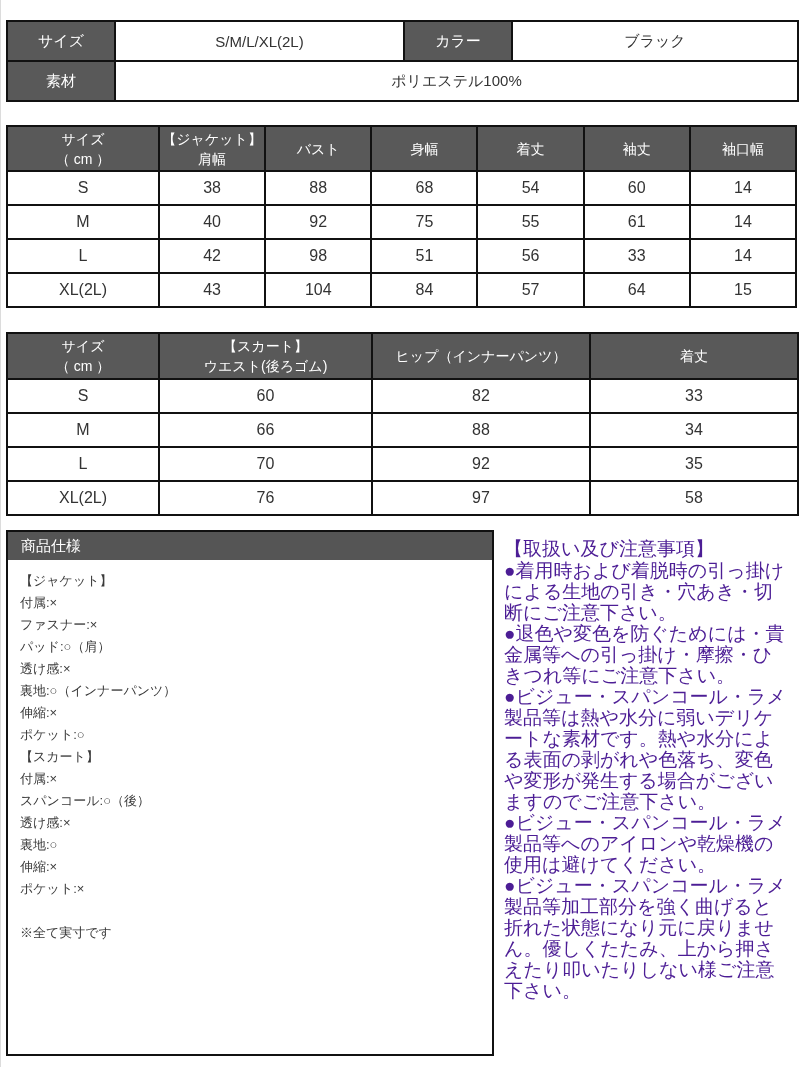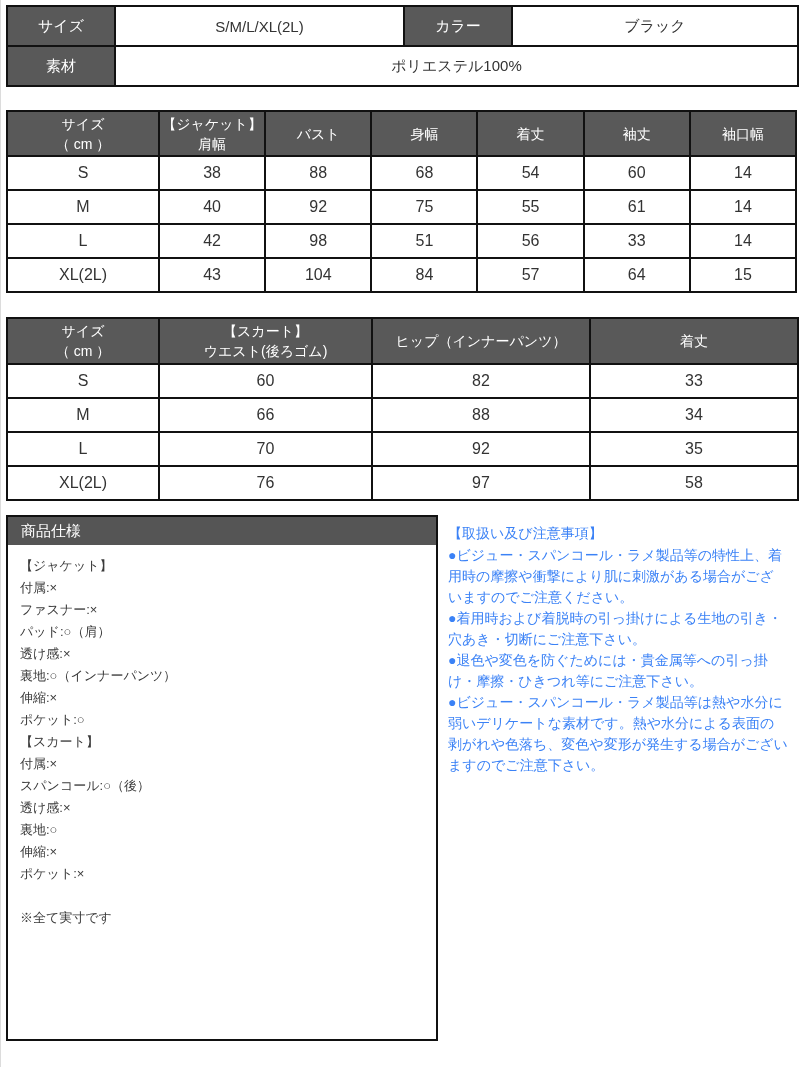"サイズ" table.spec { margin-top: none -> 15px }
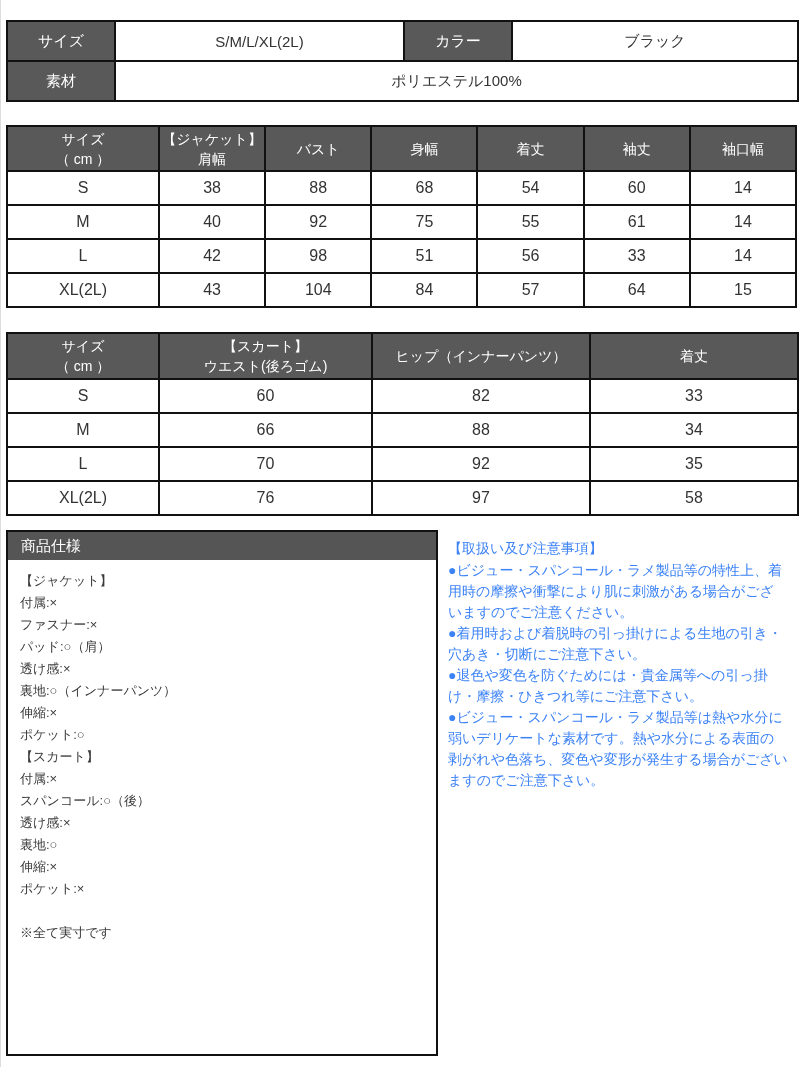"商品仕様" .left-box { width: 432px -> 488px }
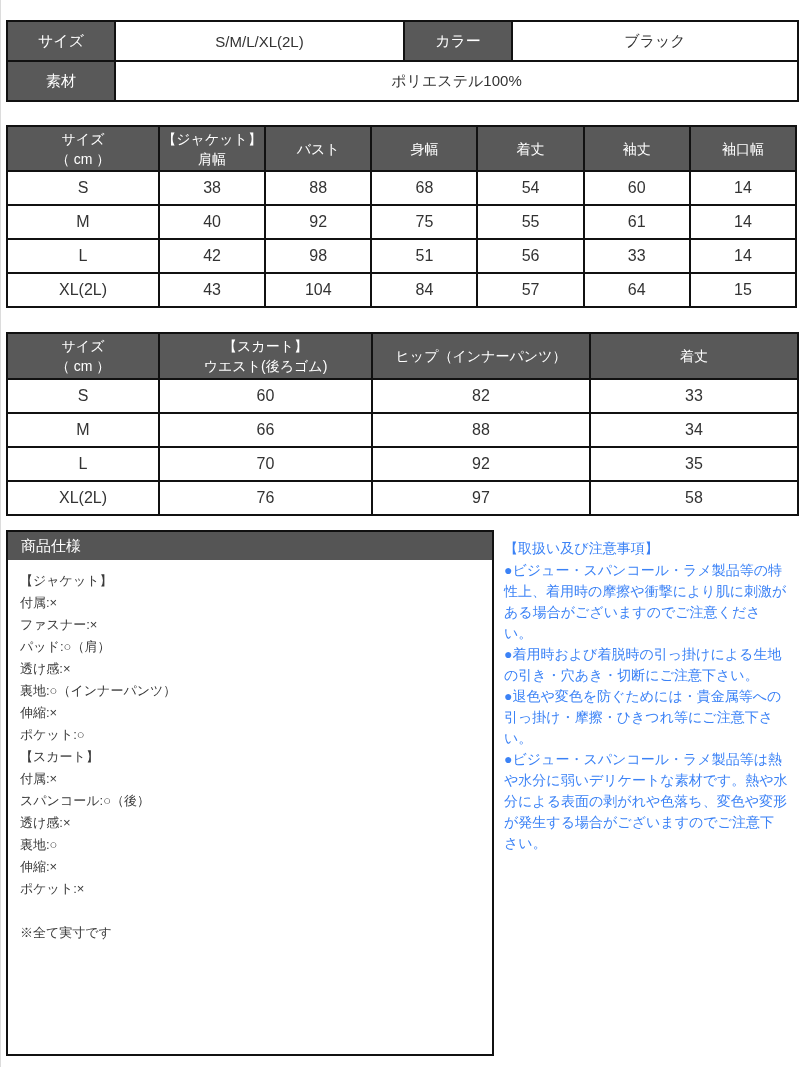"【取扱い及び注意事項】" .notes { color: #3b82f6 -> #4c1d95; font-size: 14px -> 19px }
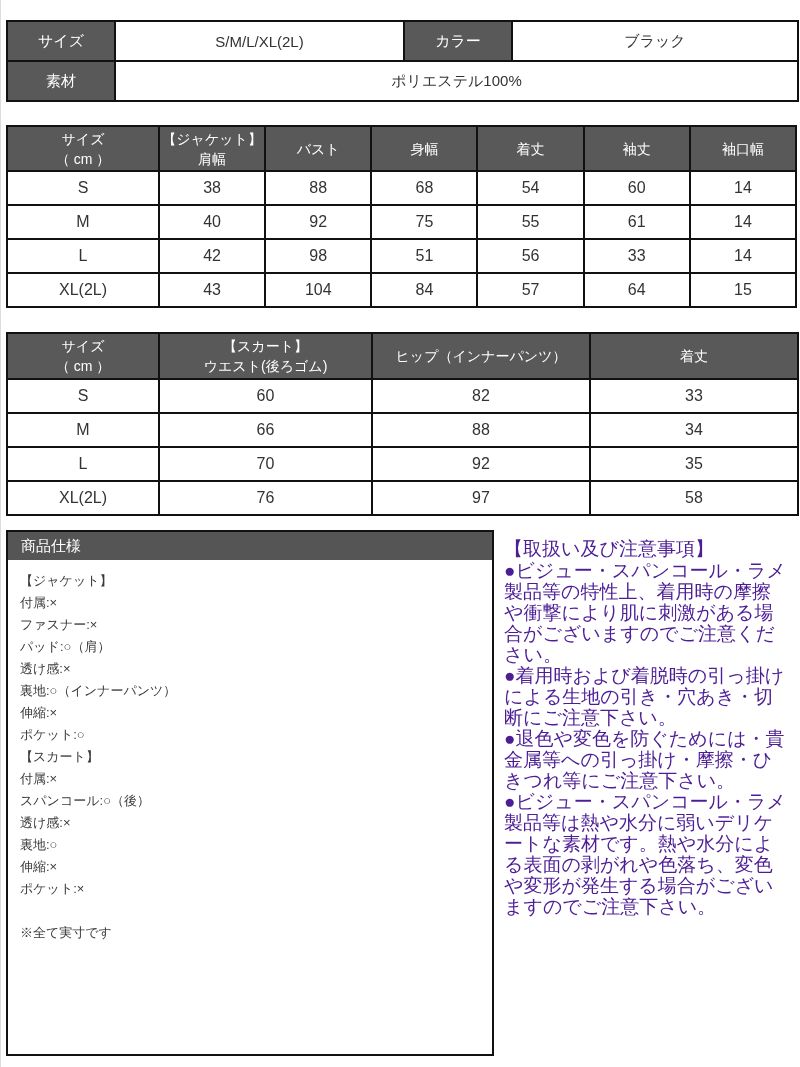"●ビジュー・スパンコール・ラメ製品等の特性上、着用時の摩擦や衝撃により肌に刺激が" p.note-item { html: <p>●ビジュー・スパンコール・ラメ製品等の特性上、着用時の摩擦や衝撃により肌に刺激がある場合がございますのでご注意ください。</p> -> none }
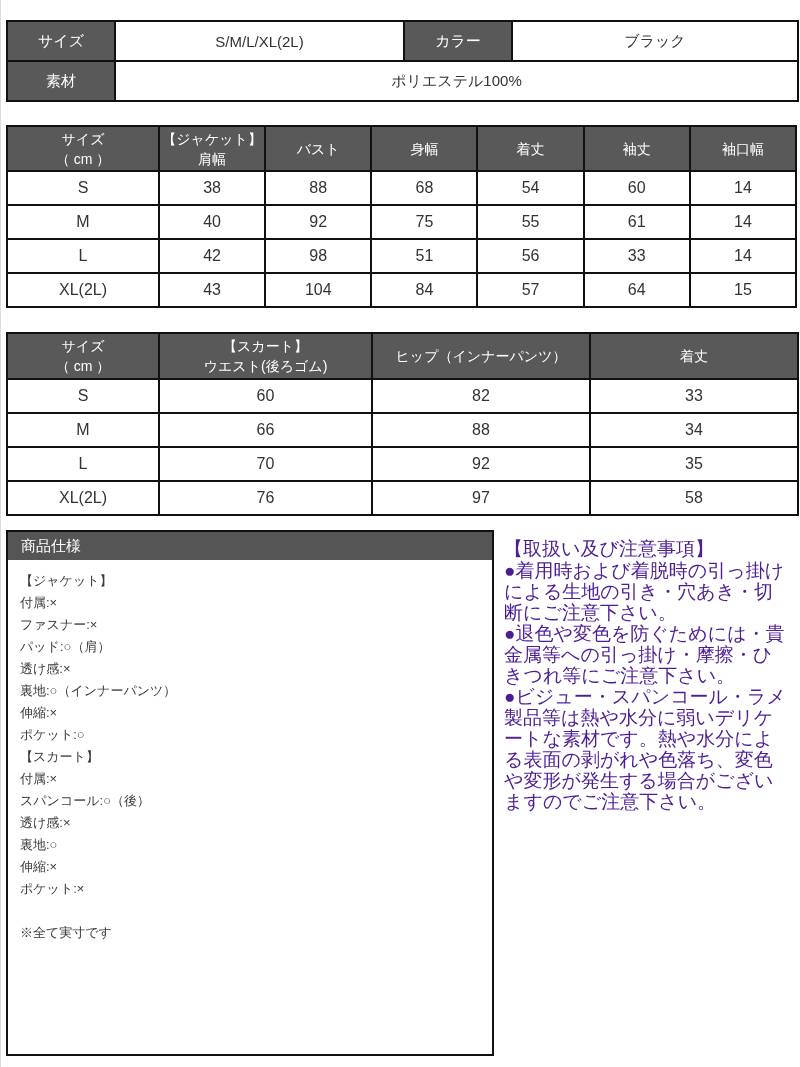"●ビジュー・スパンコール・ラメ製品等へのアイロンや乾燥機の使用は避けてください。" p.note-item { html: none -> <p>●ビジュー・スパンコール・ラメ製品等へのアイロンや乾燥機の使用は避けてください。</p> }
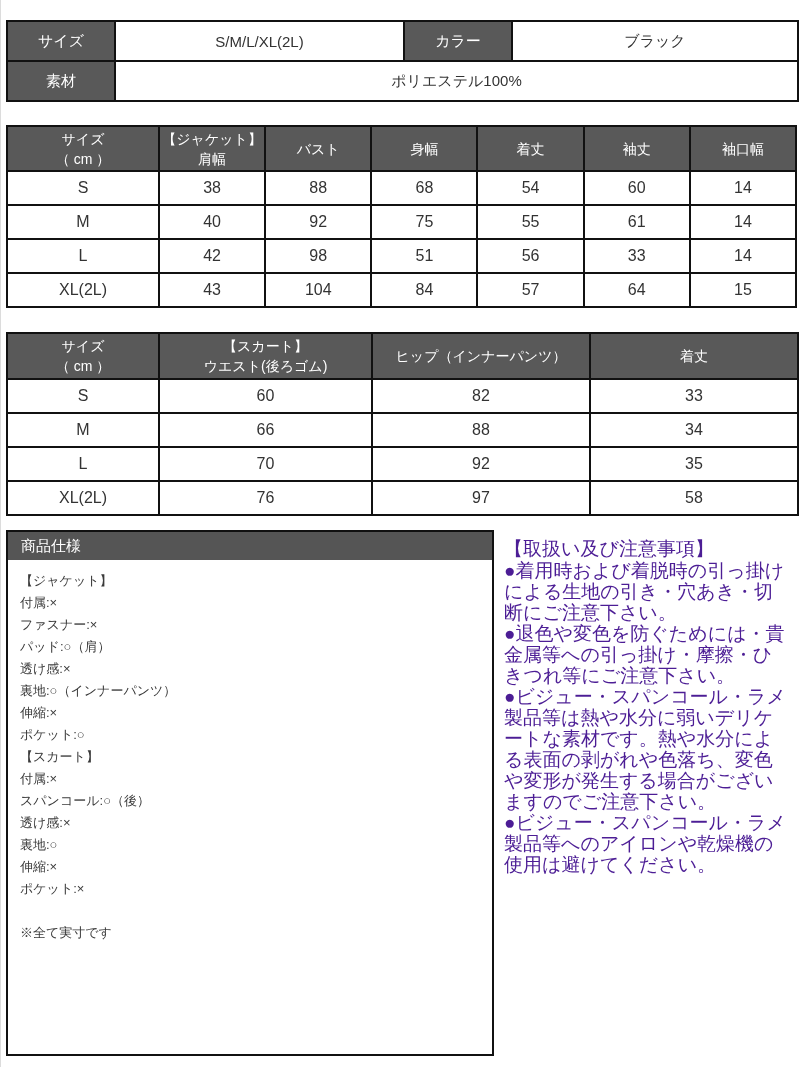"●ビジュー・スパンコール・ラメ製品等加工部分を強く曲げると折れた状態になり元に戻" p.note-item { html: none -> <p>●ビジュー・スパンコール・ラメ製品等加工部分を強く曲げると折れた状態になり元に戻りません。優しくたたみ、上から押さえたり叩いたりしない様ご注意下さい。</p> }
